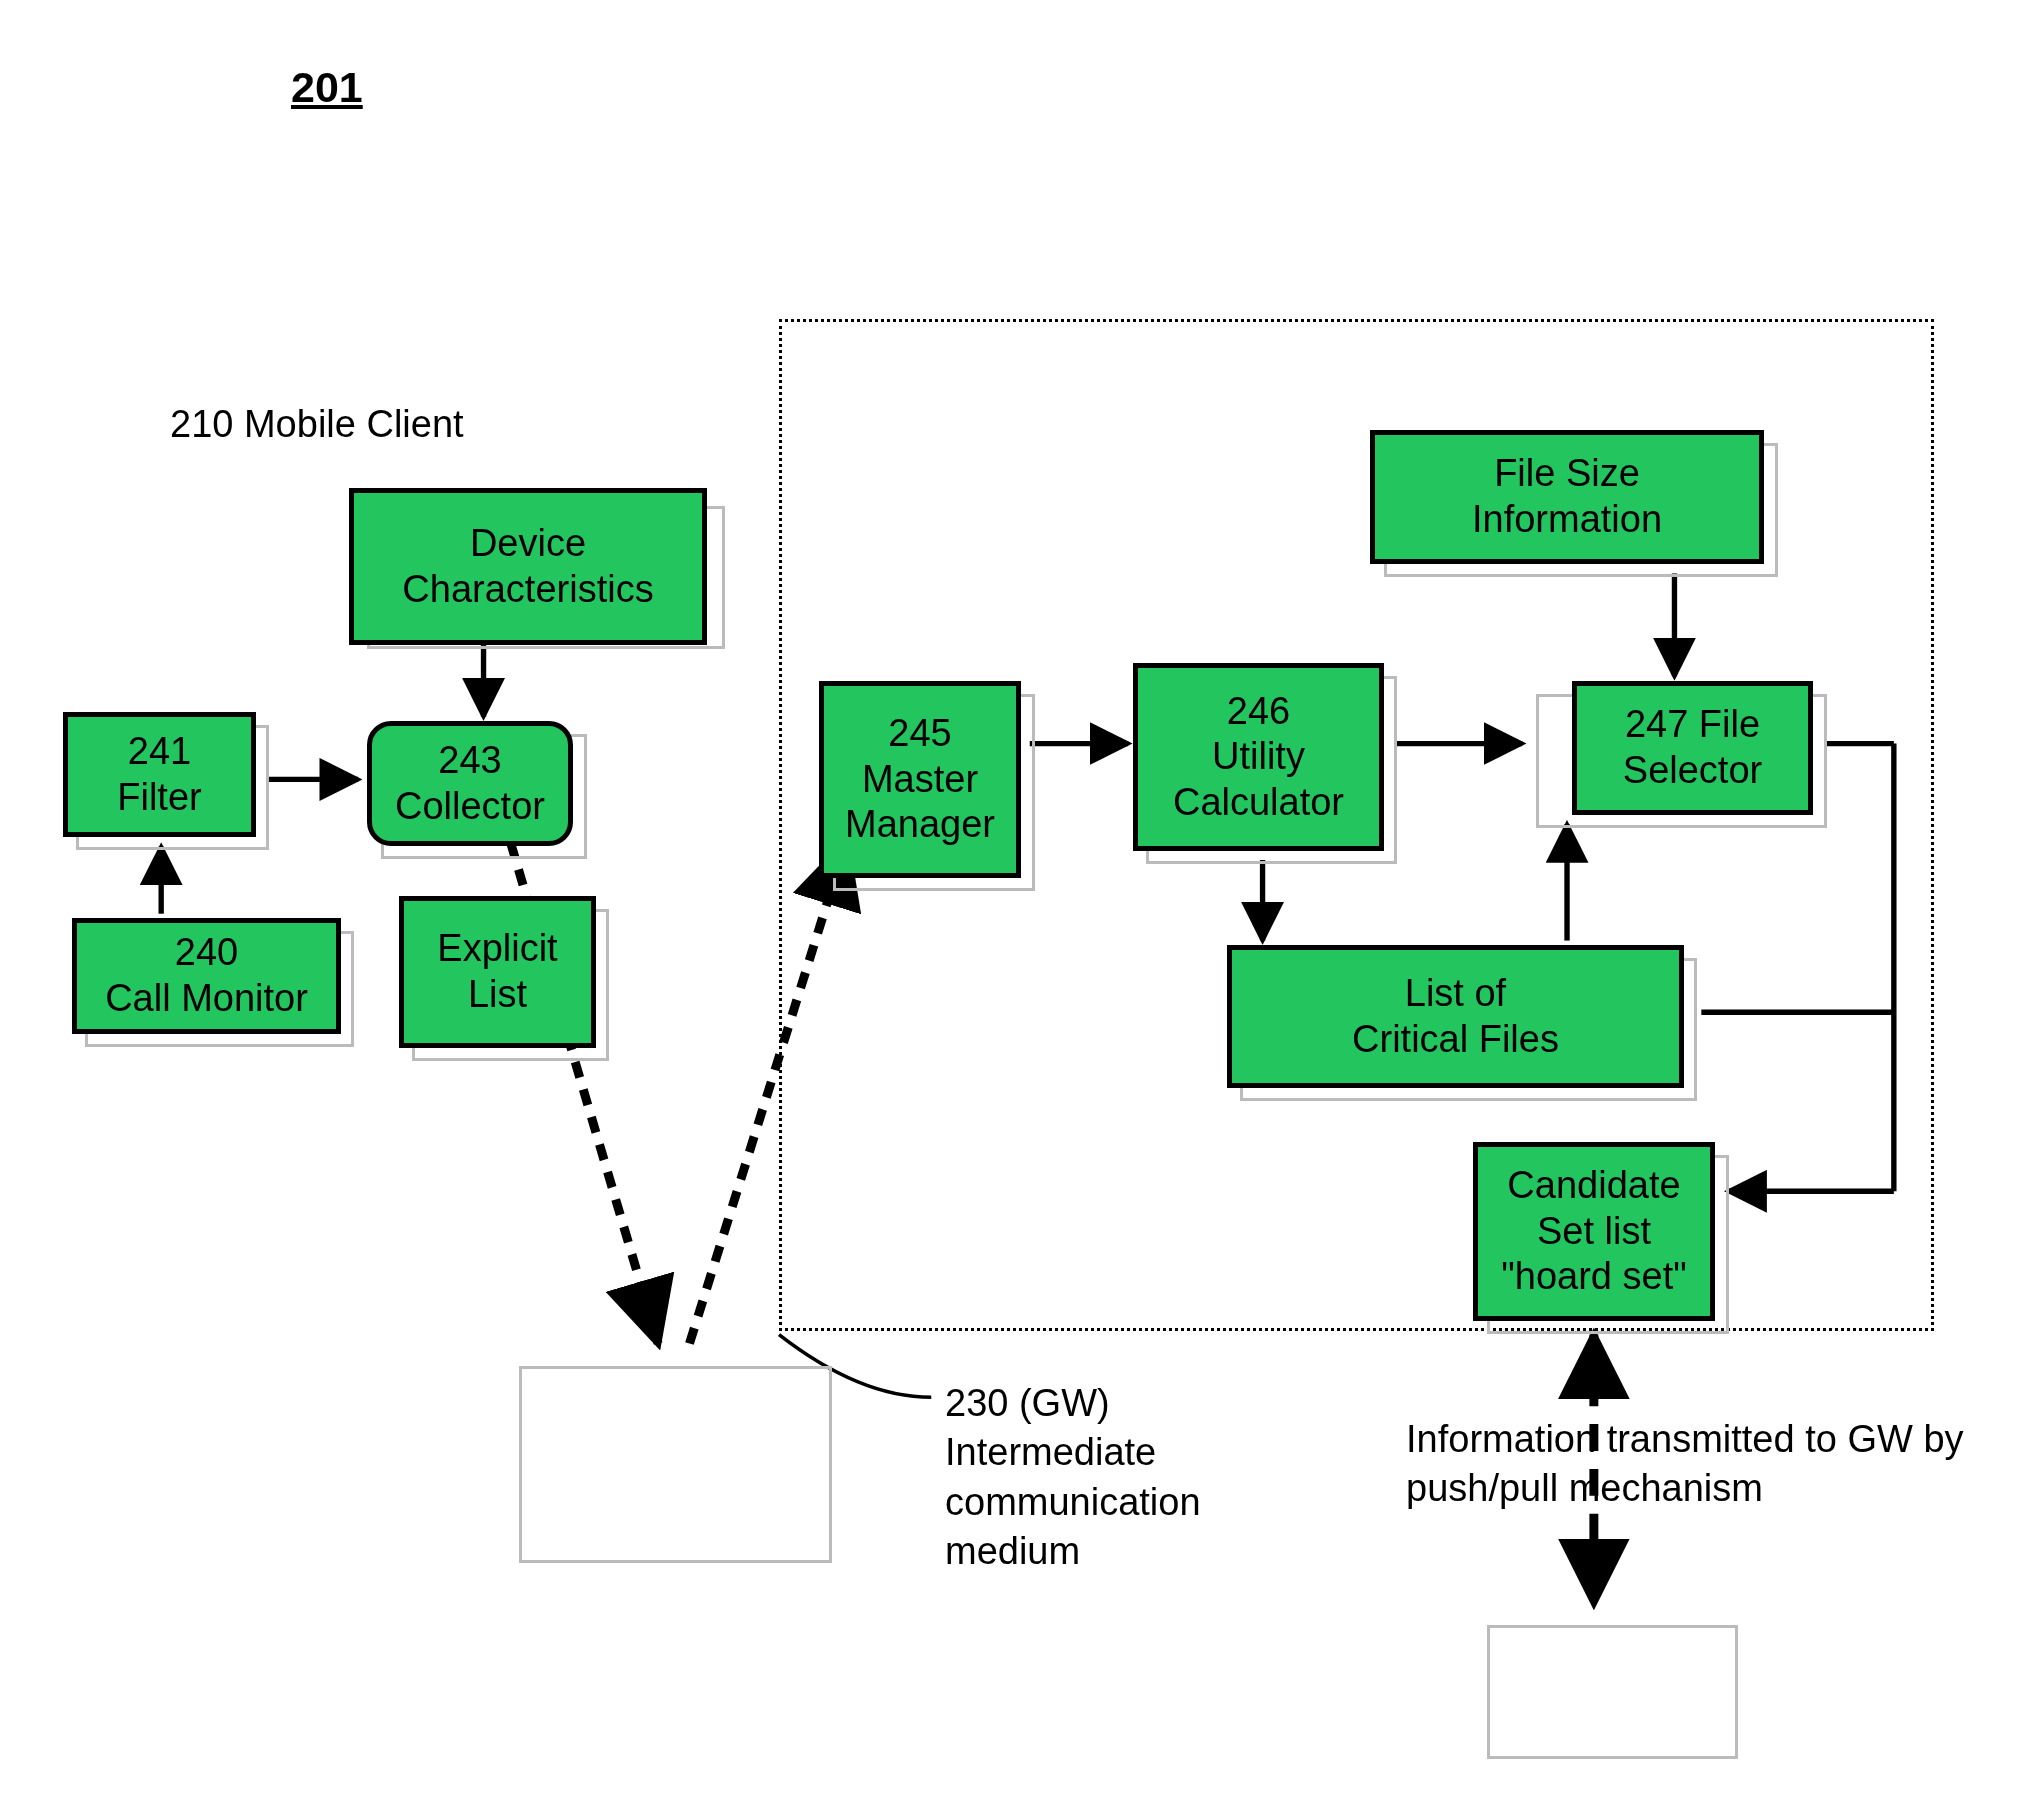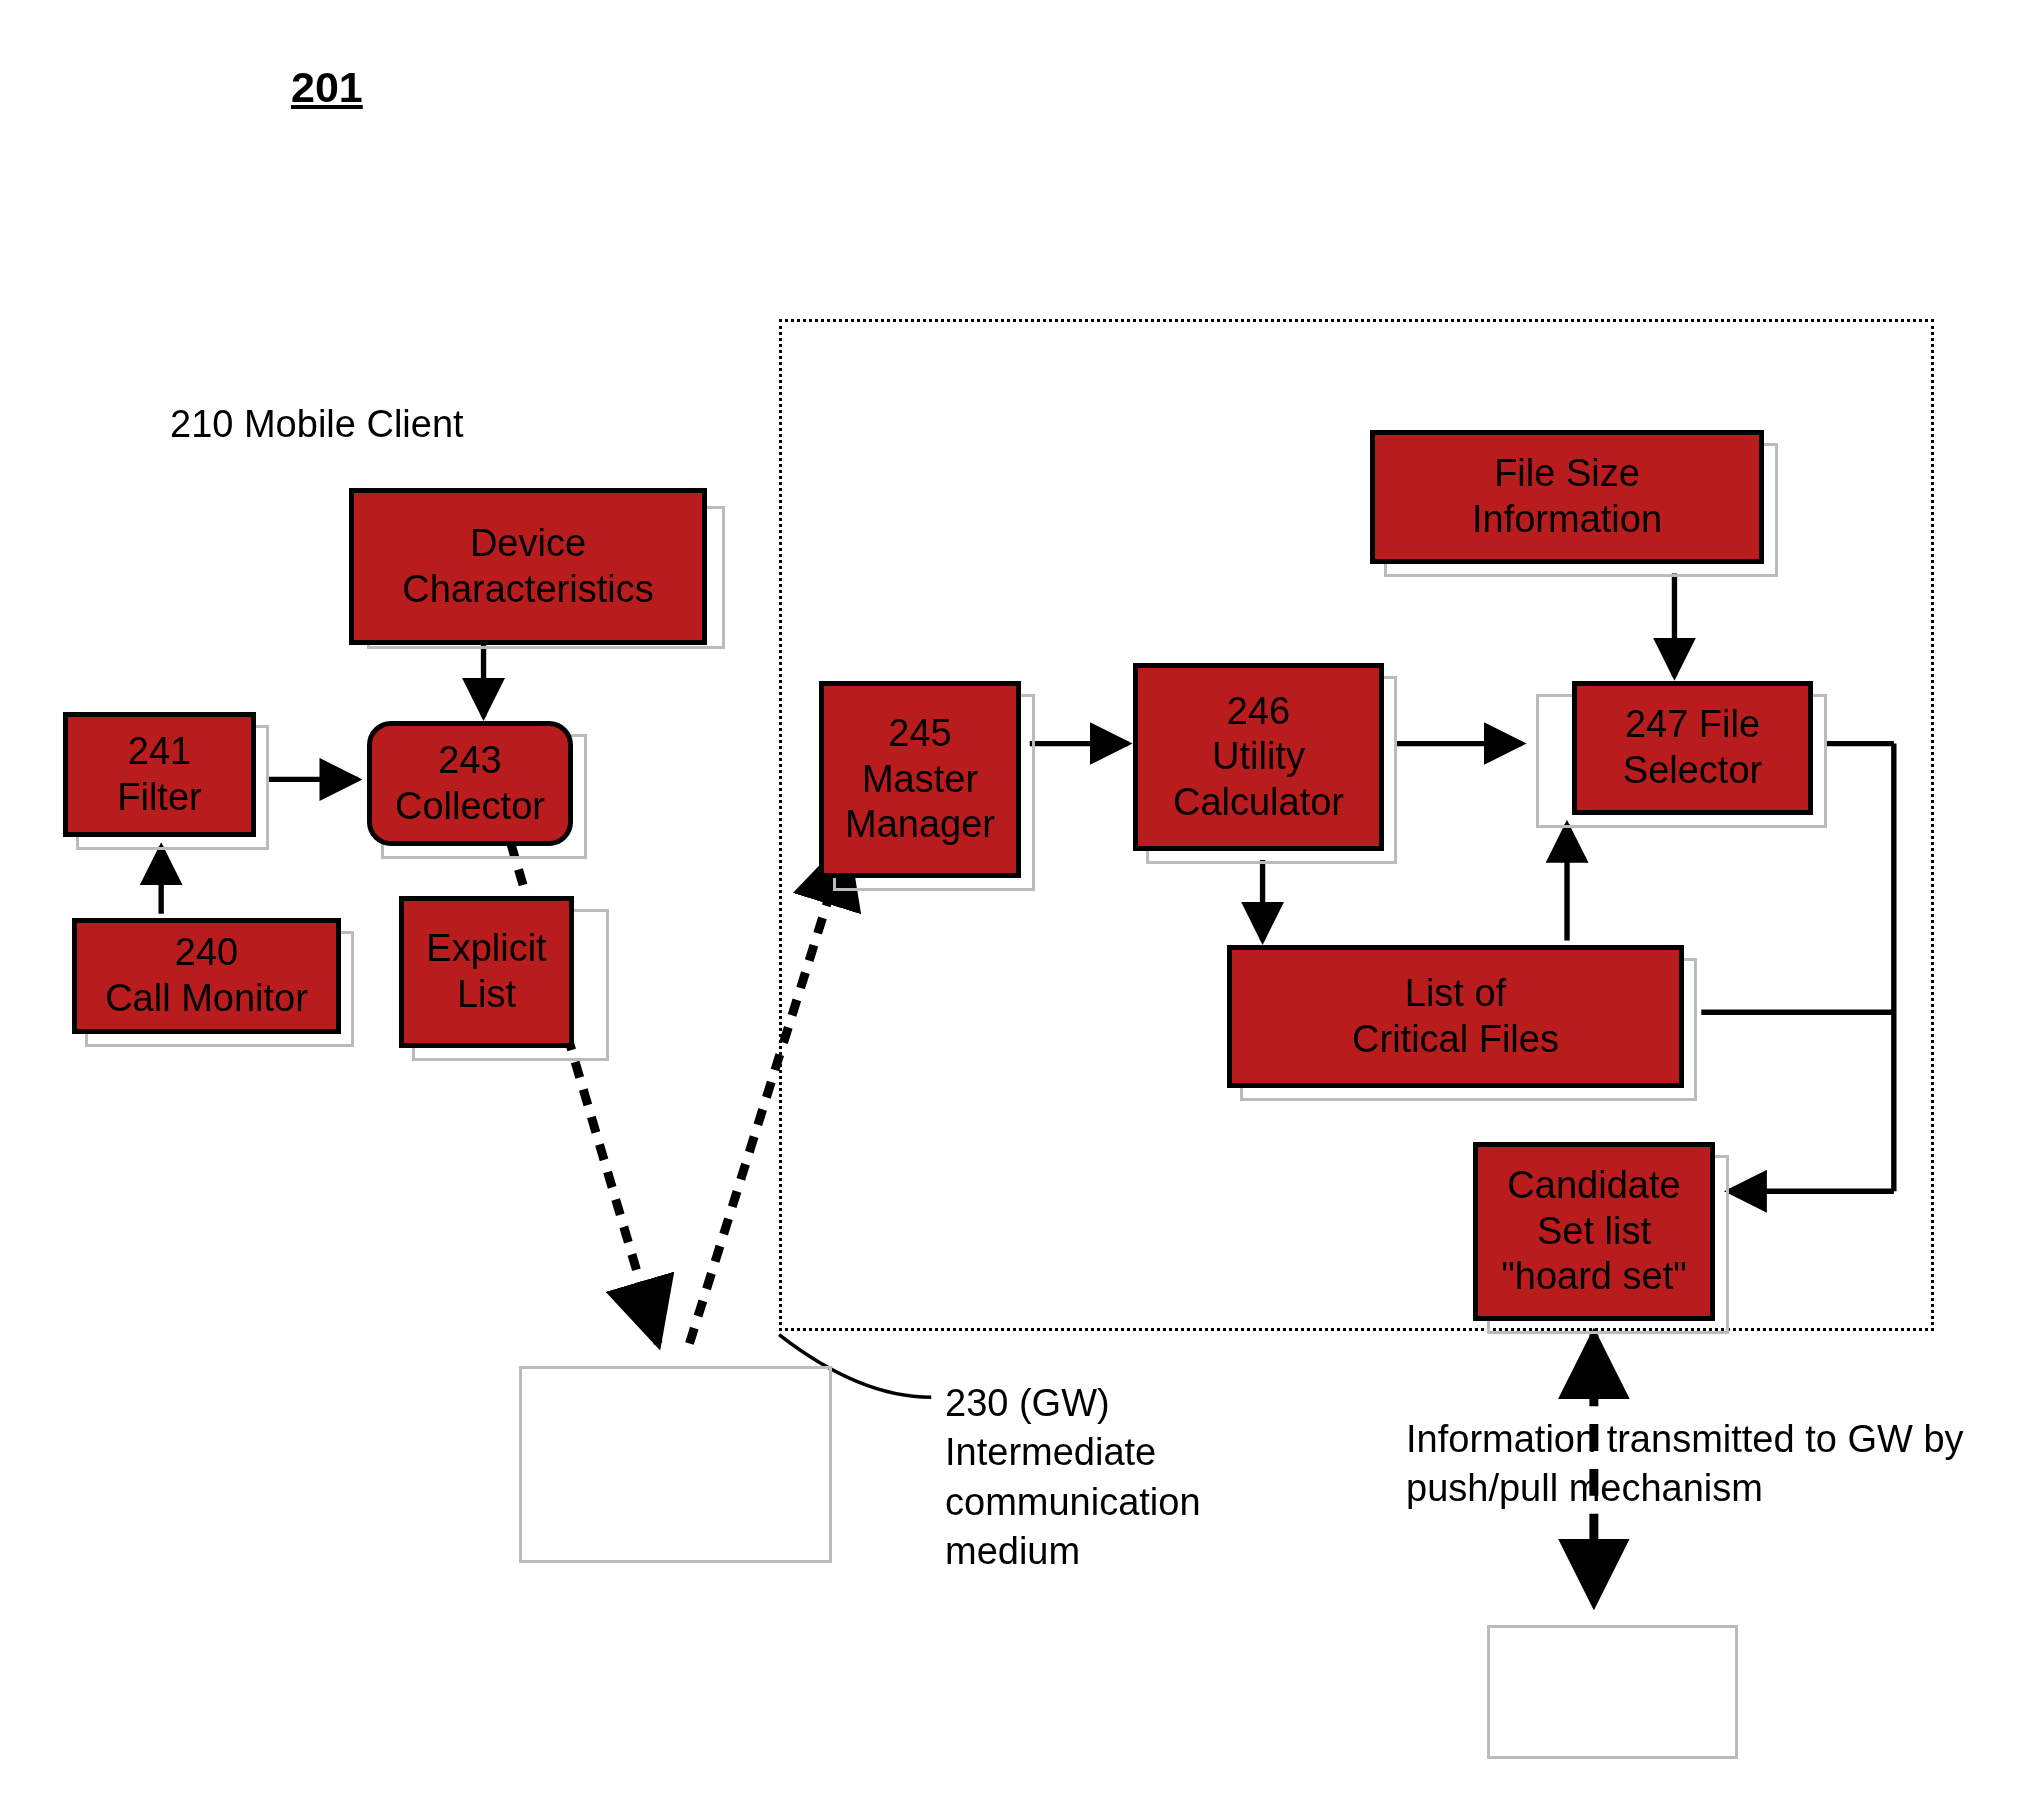"File Size" .box { background: #b91c1c -> #22c55e }
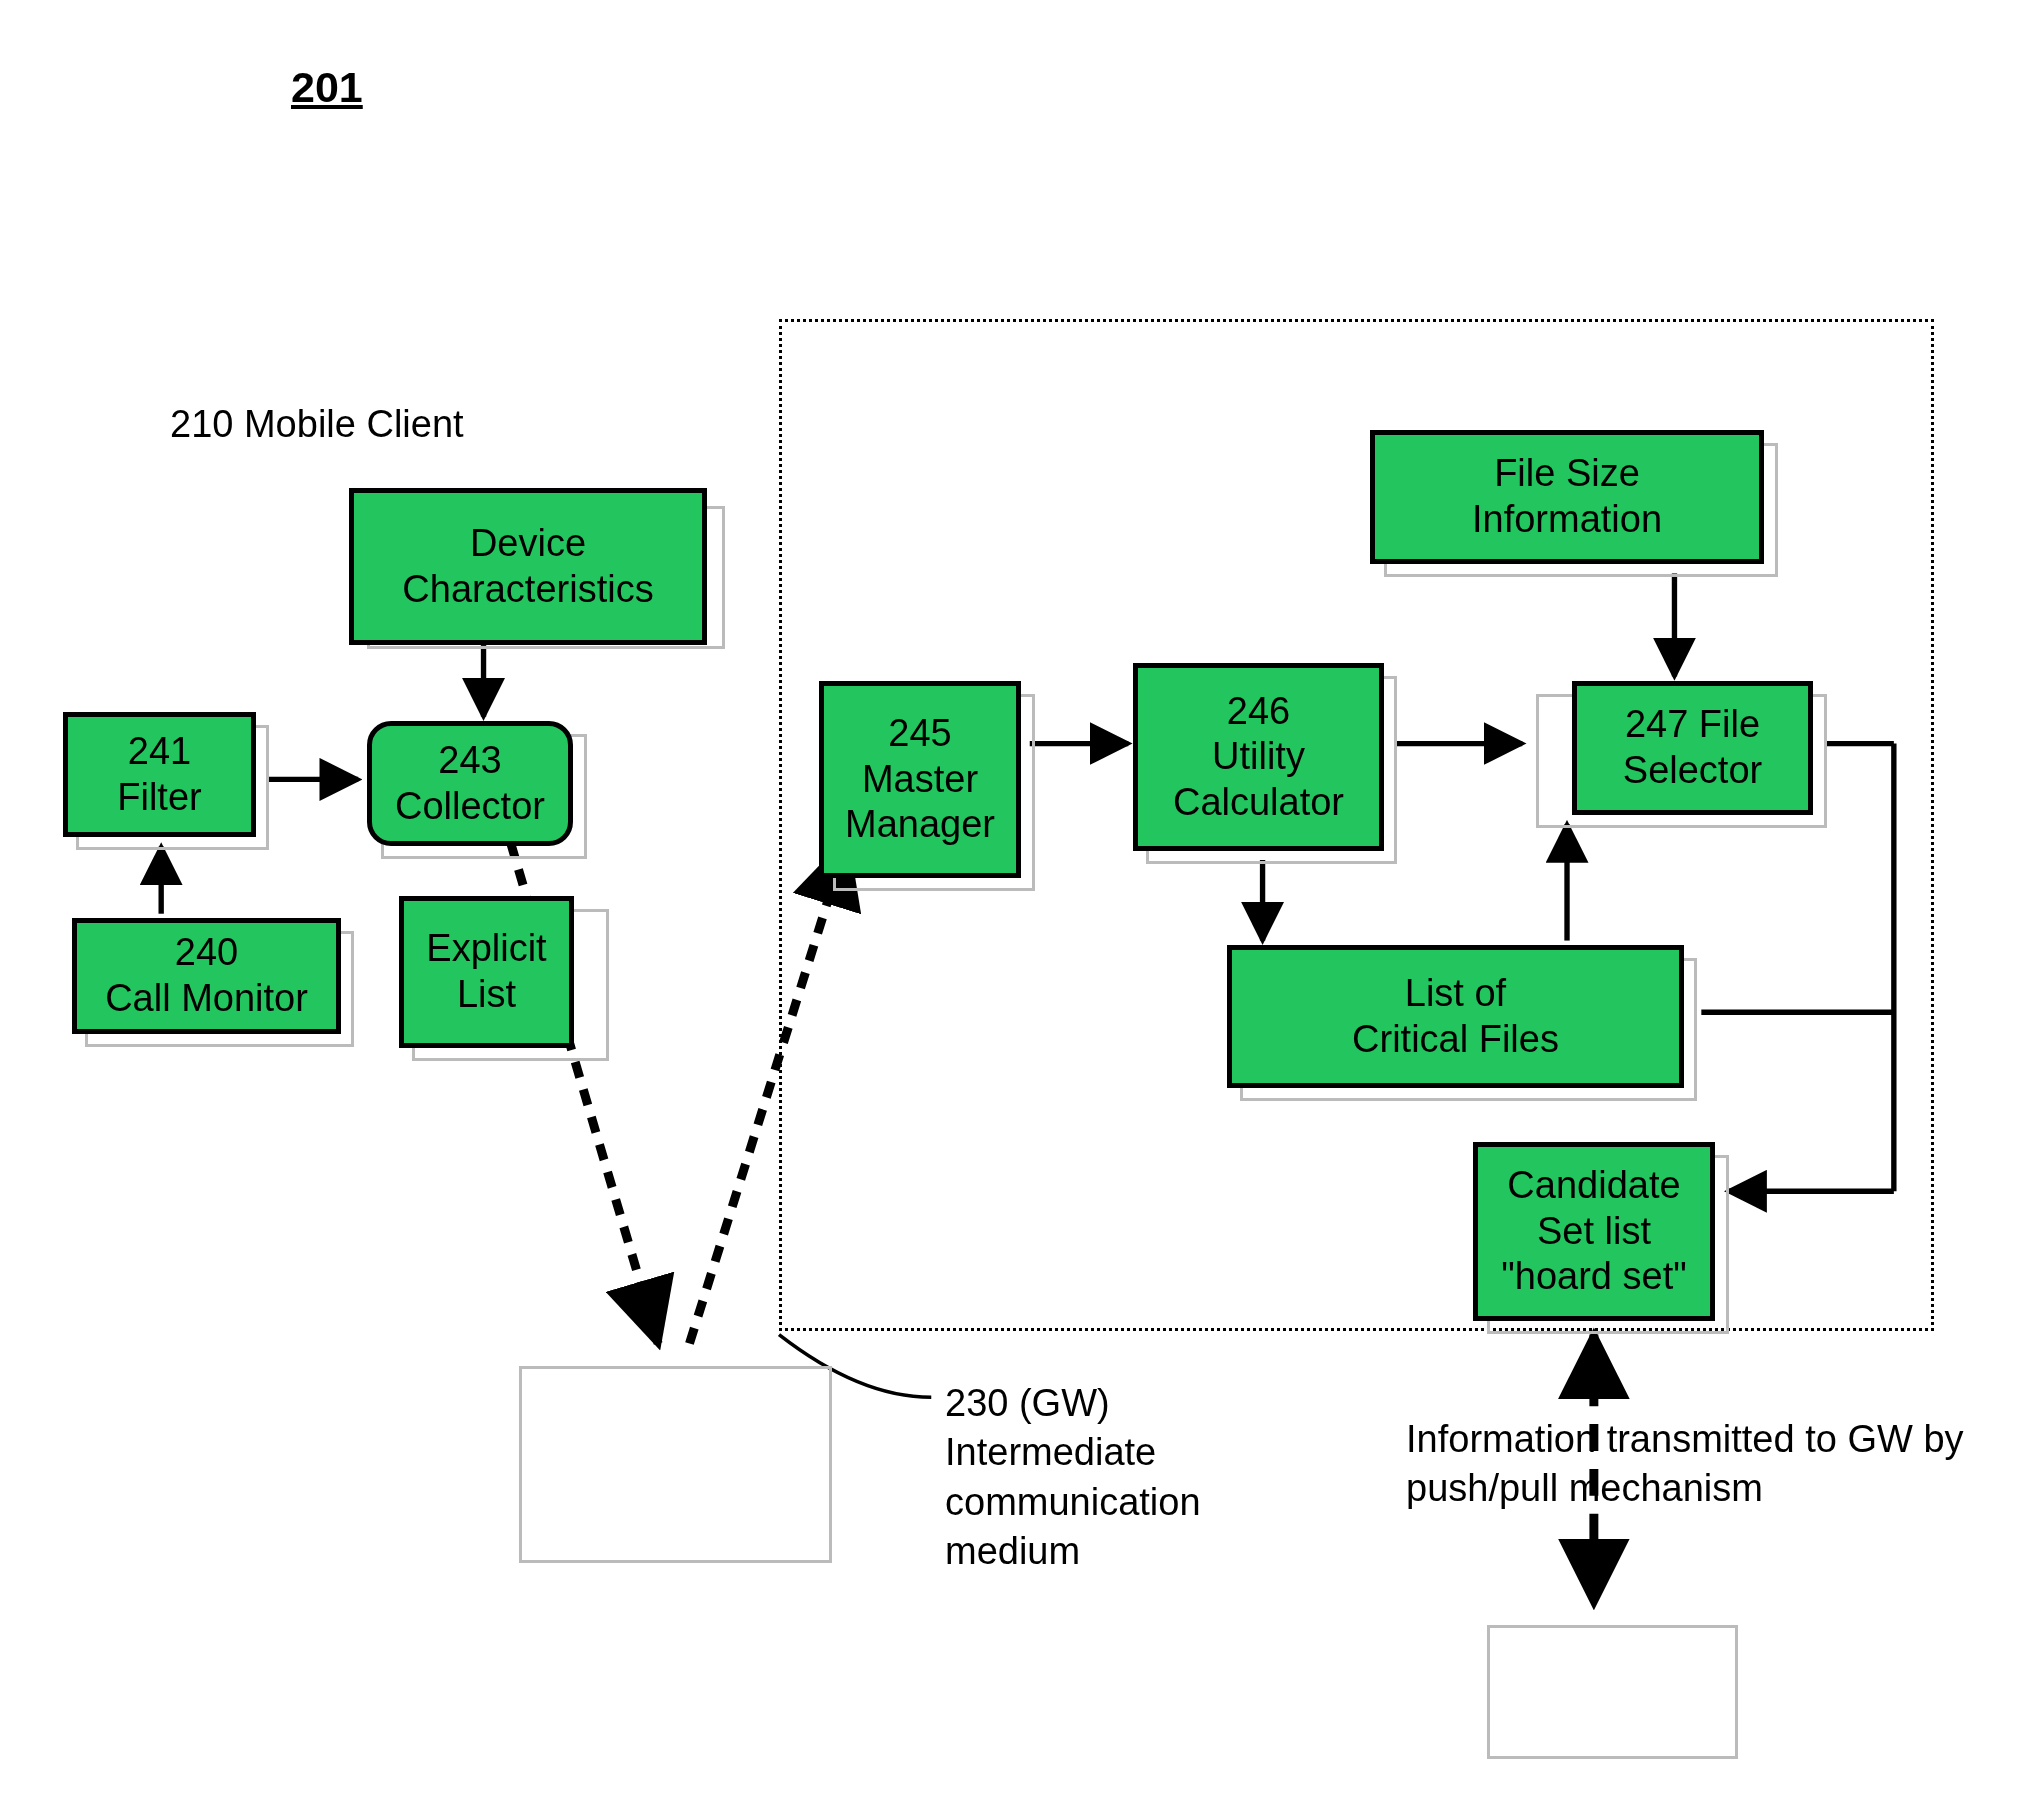"Explicit" div.box { width: 175px -> 197px }
